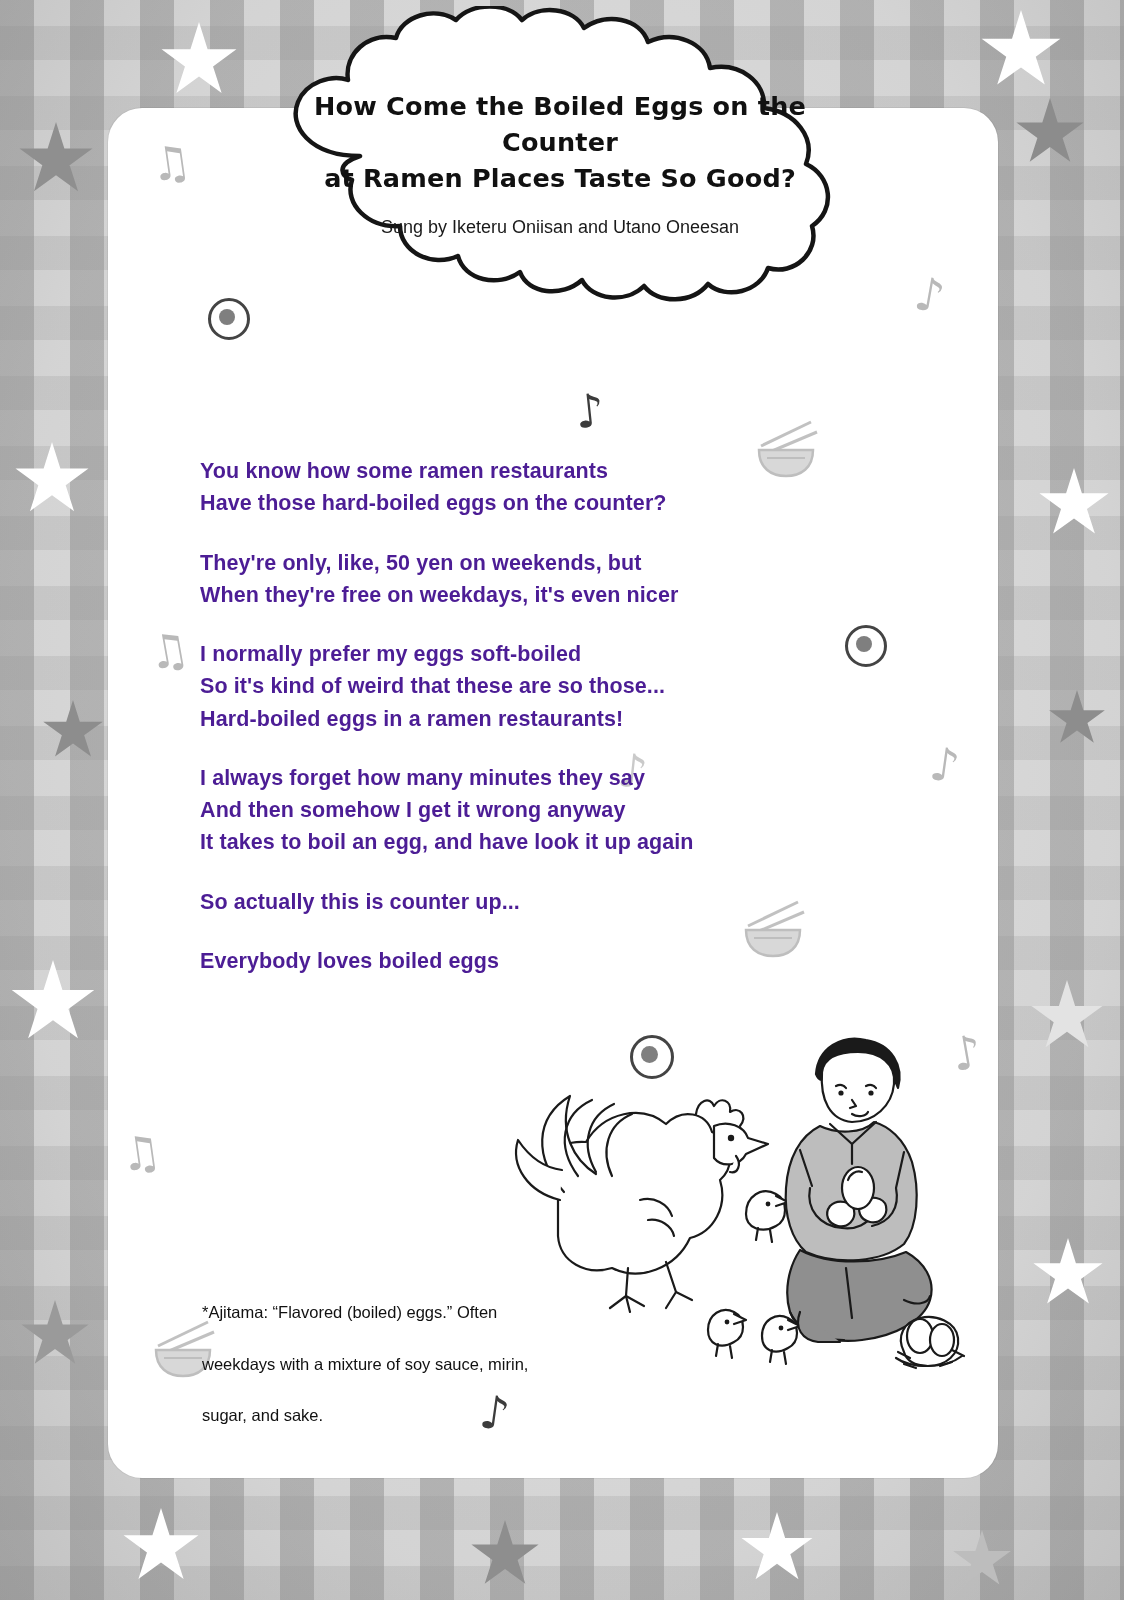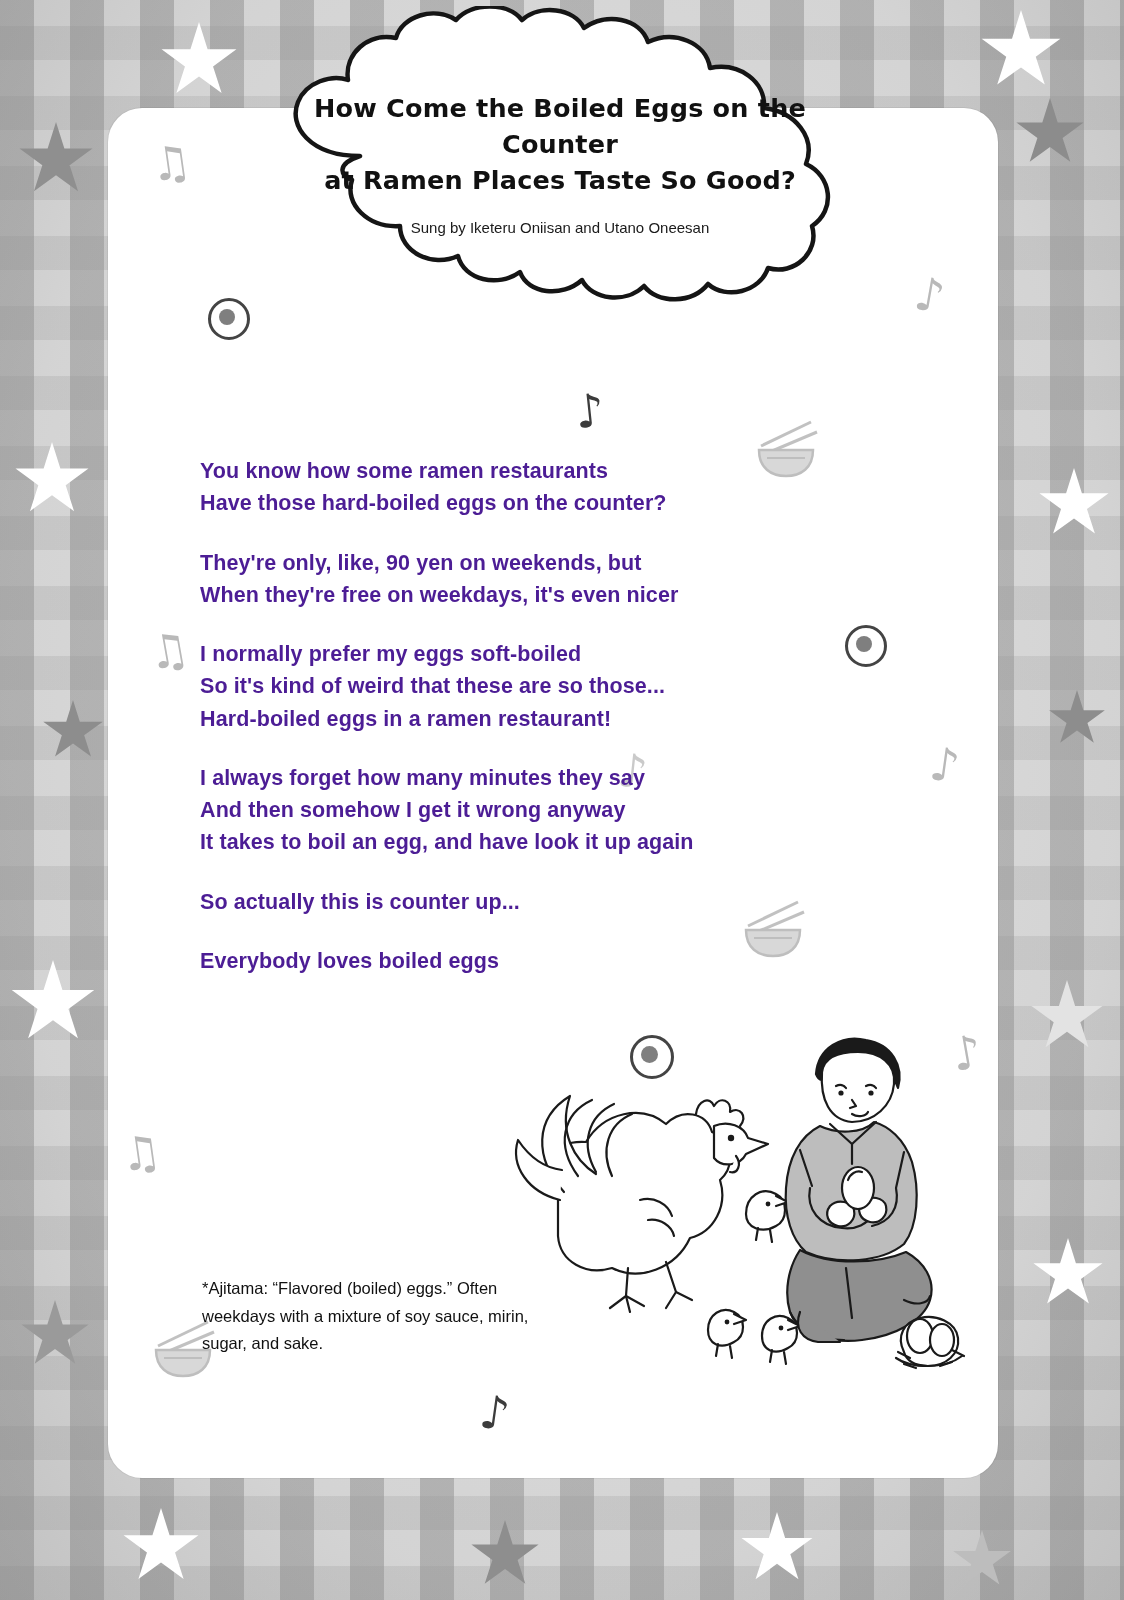"Sung by Iketeru Oniisan and" .song-credit { font-size: 15px -> 18px }
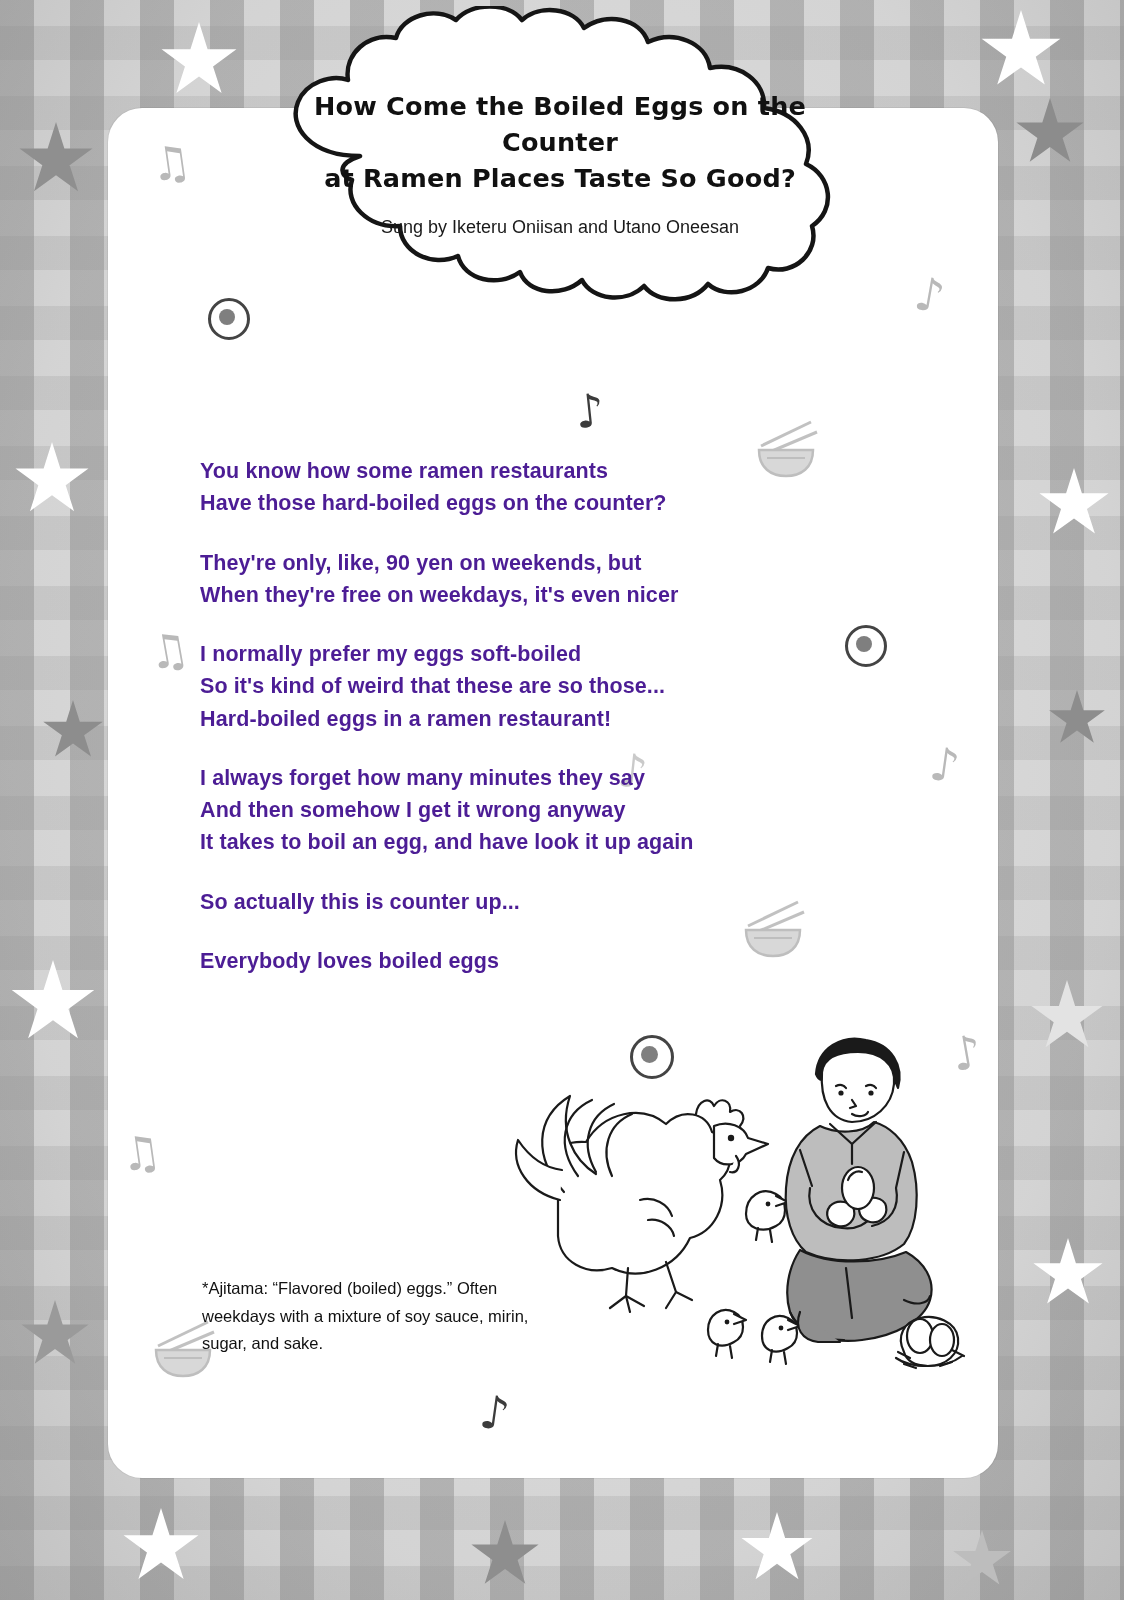"They're only, like, 90 yen" div.lyric-line { text: 90 -> 50 }
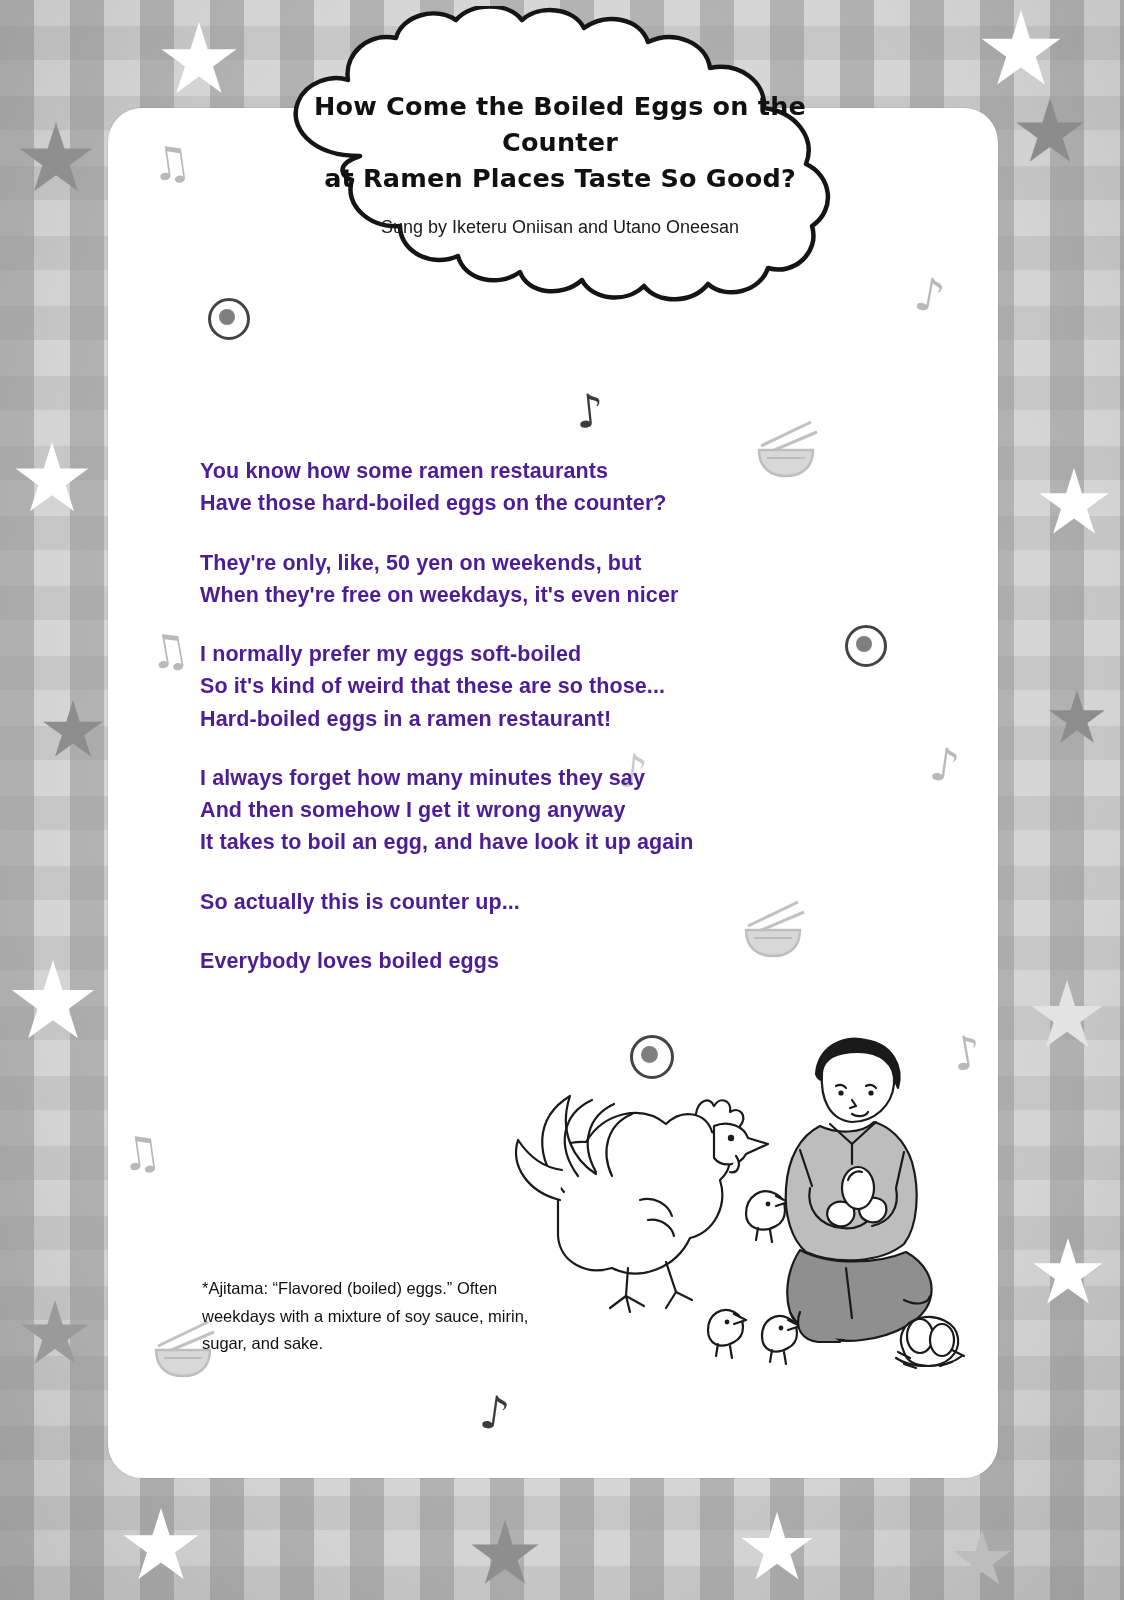"Hard-boiled eggs in a ramen" div.lyric-line { text: restaurant -> restaurants }
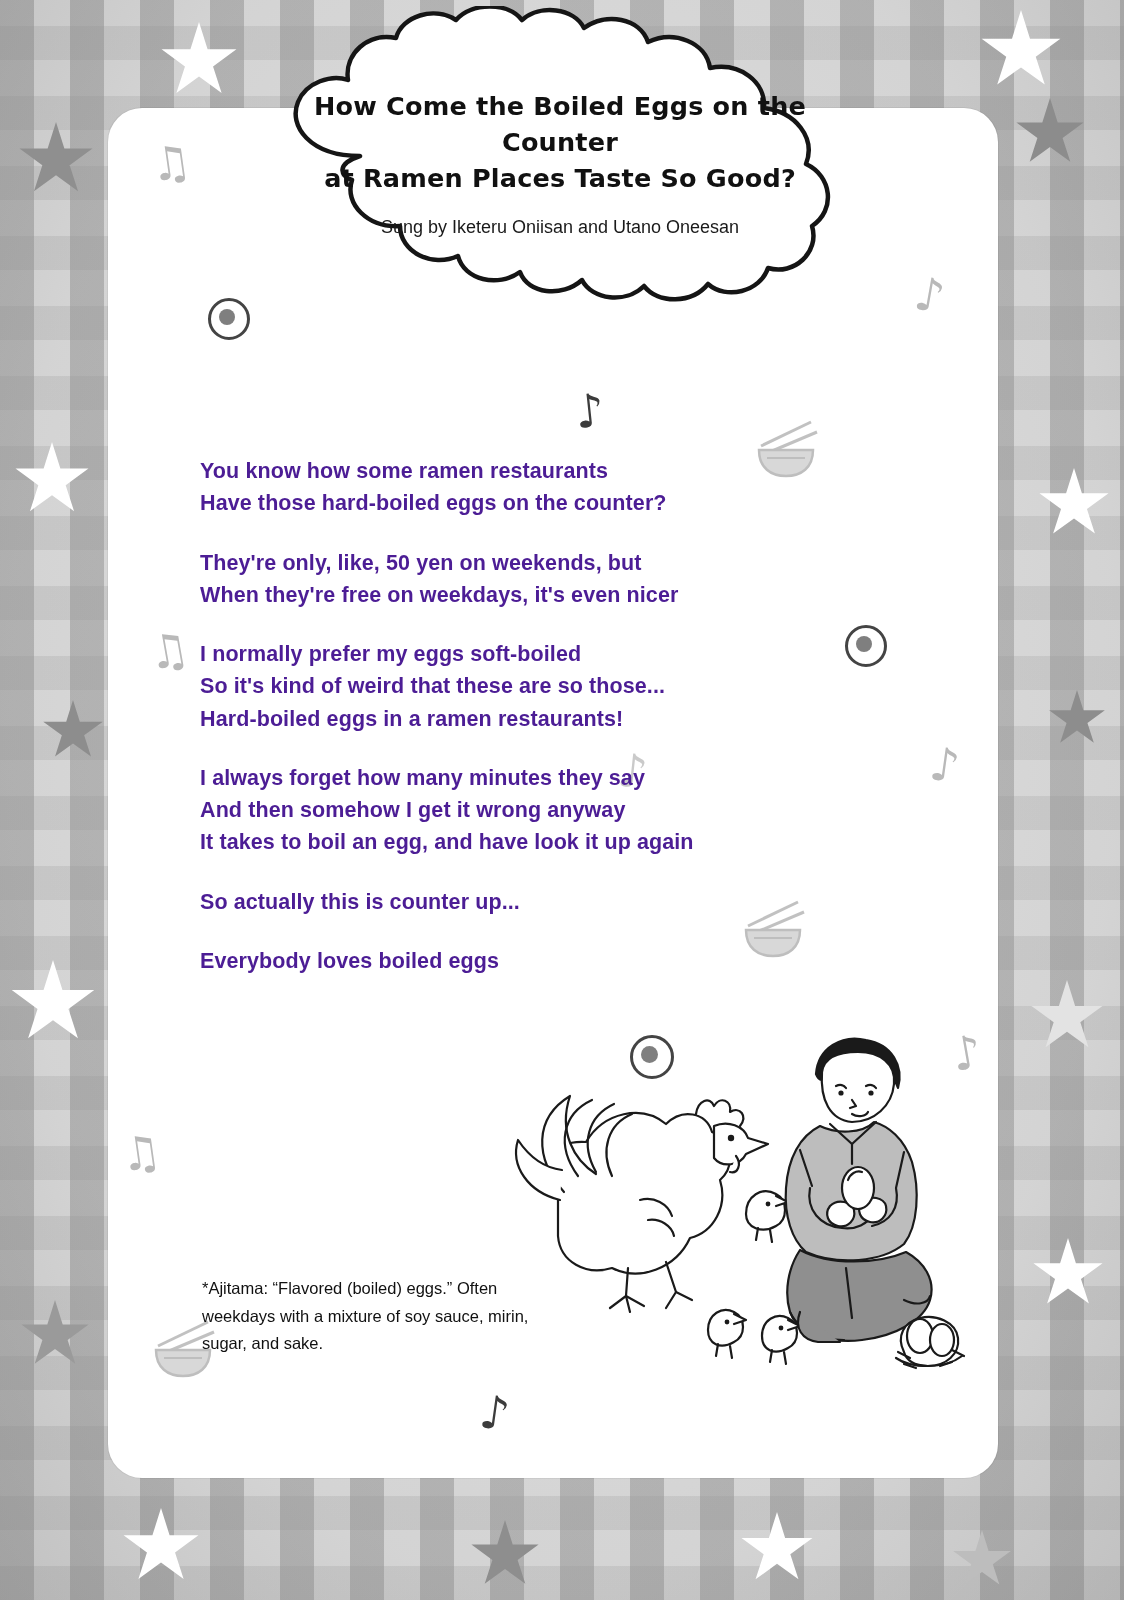"*Ajitama: “Flavored (boiled) eggs.”" .footnote-line { margin-top: none -> 24px }
